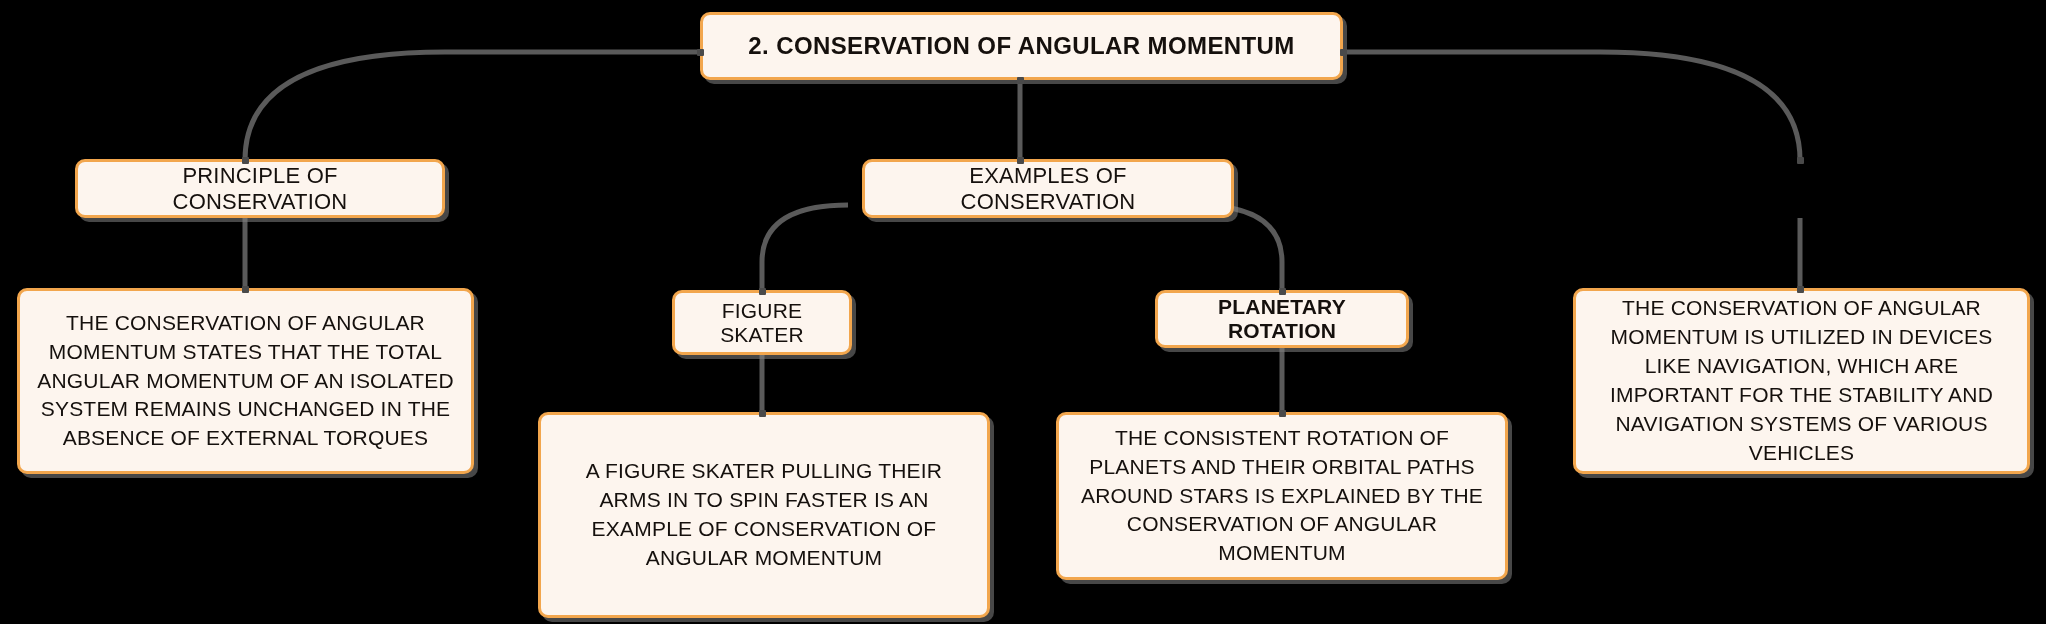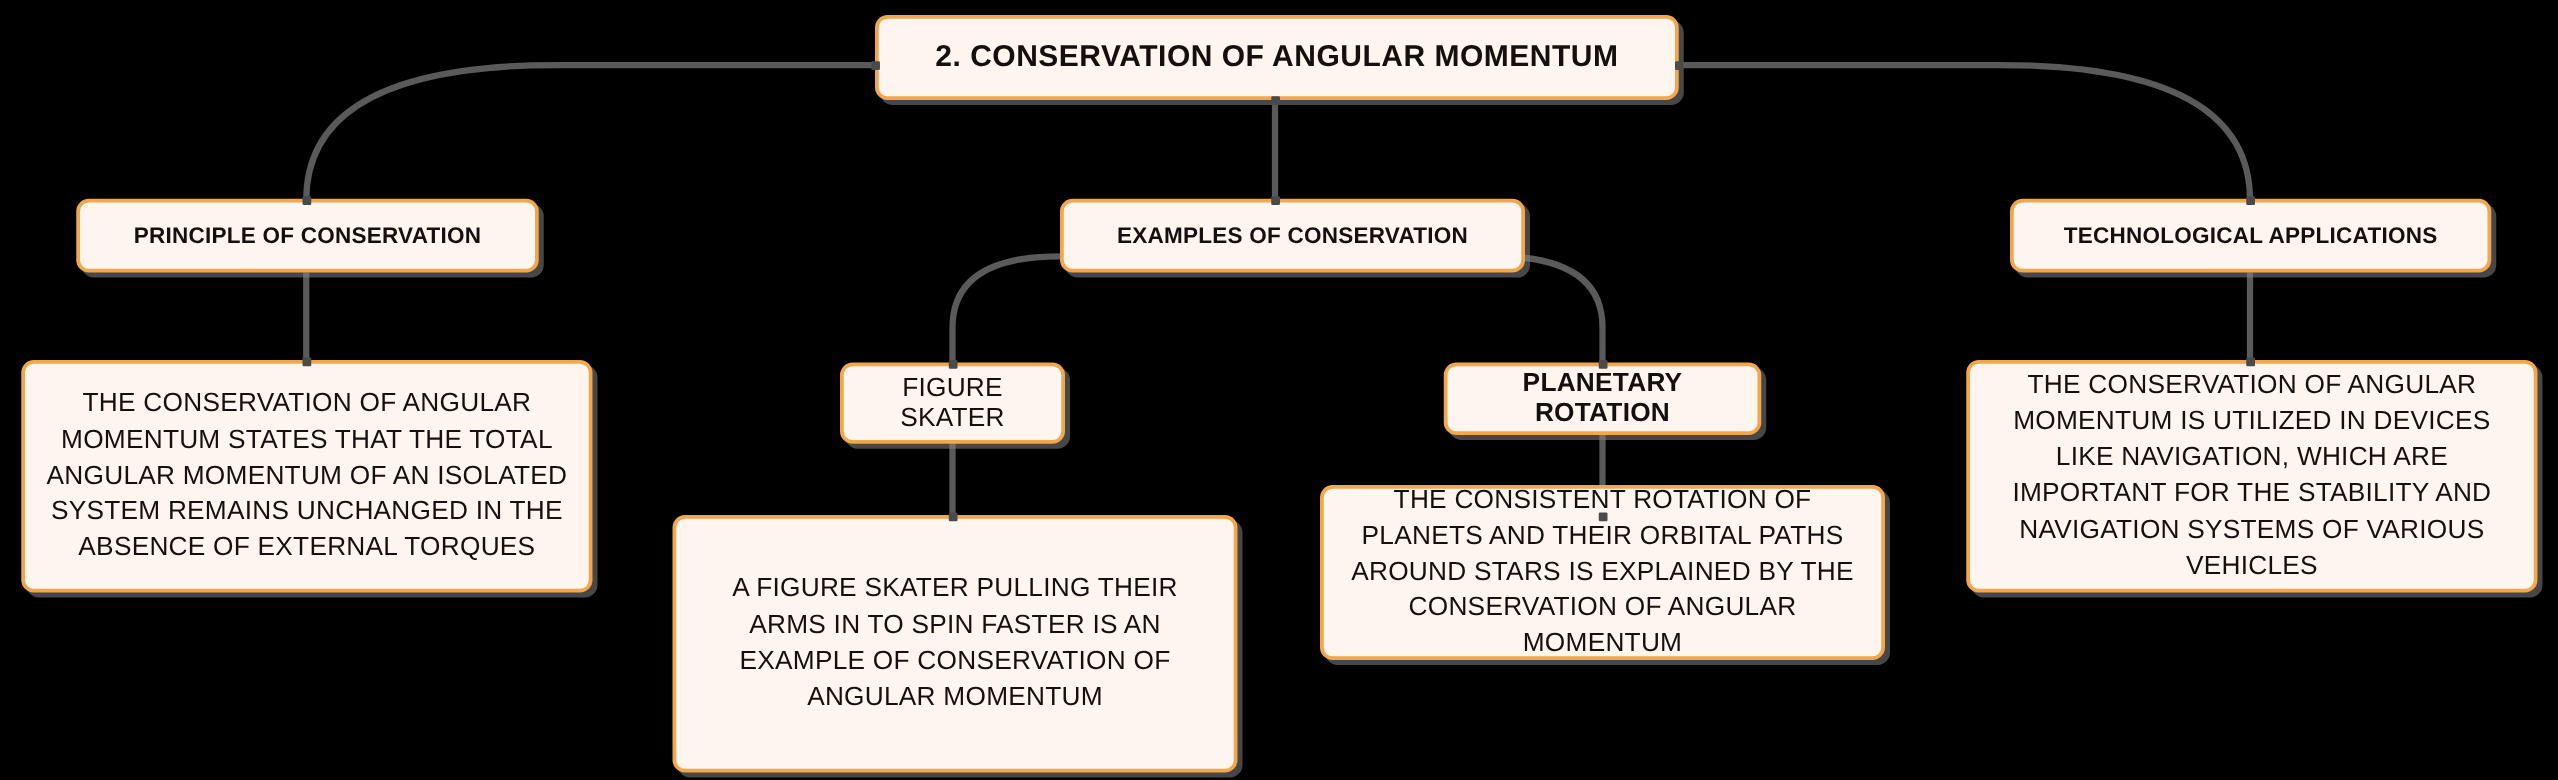"PRINCIPLE OF CONSERVATION" .node-branch { font-size: 18px -> 22px; font-weight: bold -> normal; margin-left: none -> 14px }
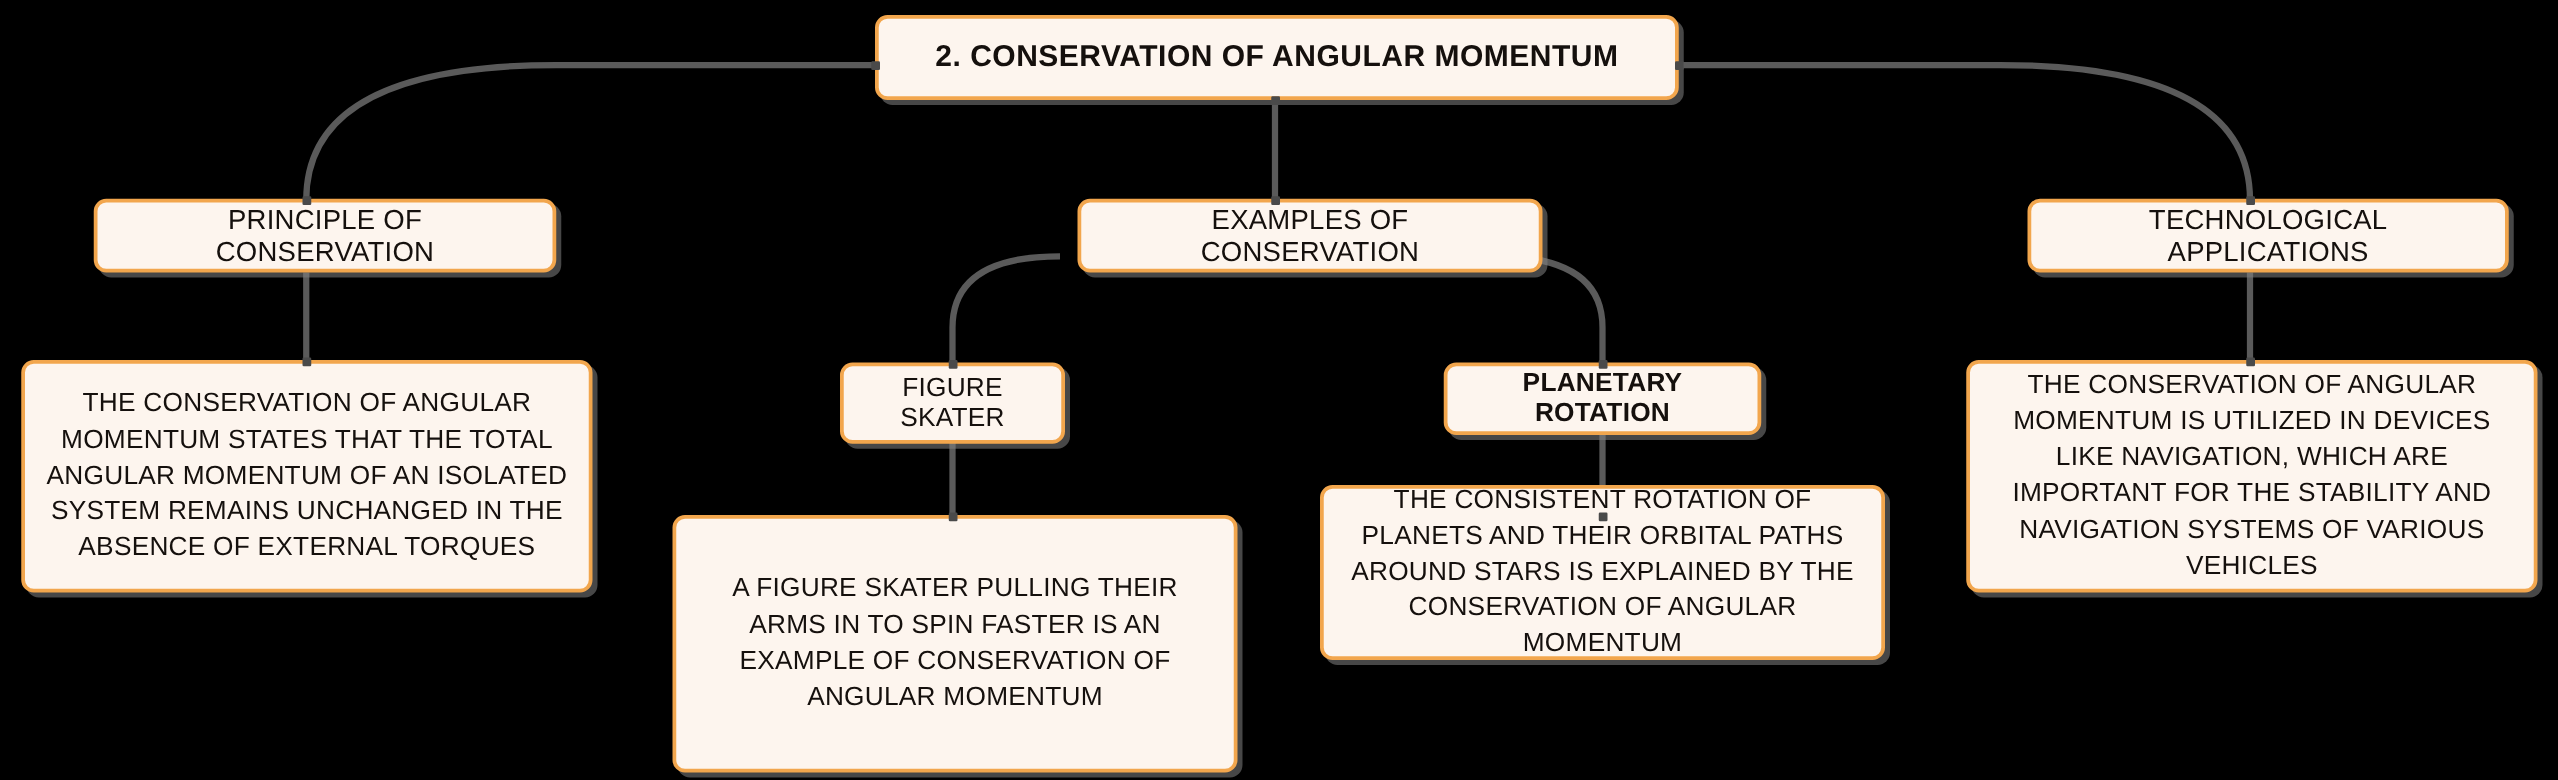"TECHNOLOGICAL APPLICATIONS" div.node { html: <div> <span>TECHNOLOGICAL APPLICATIONS</span> </div> -> none }
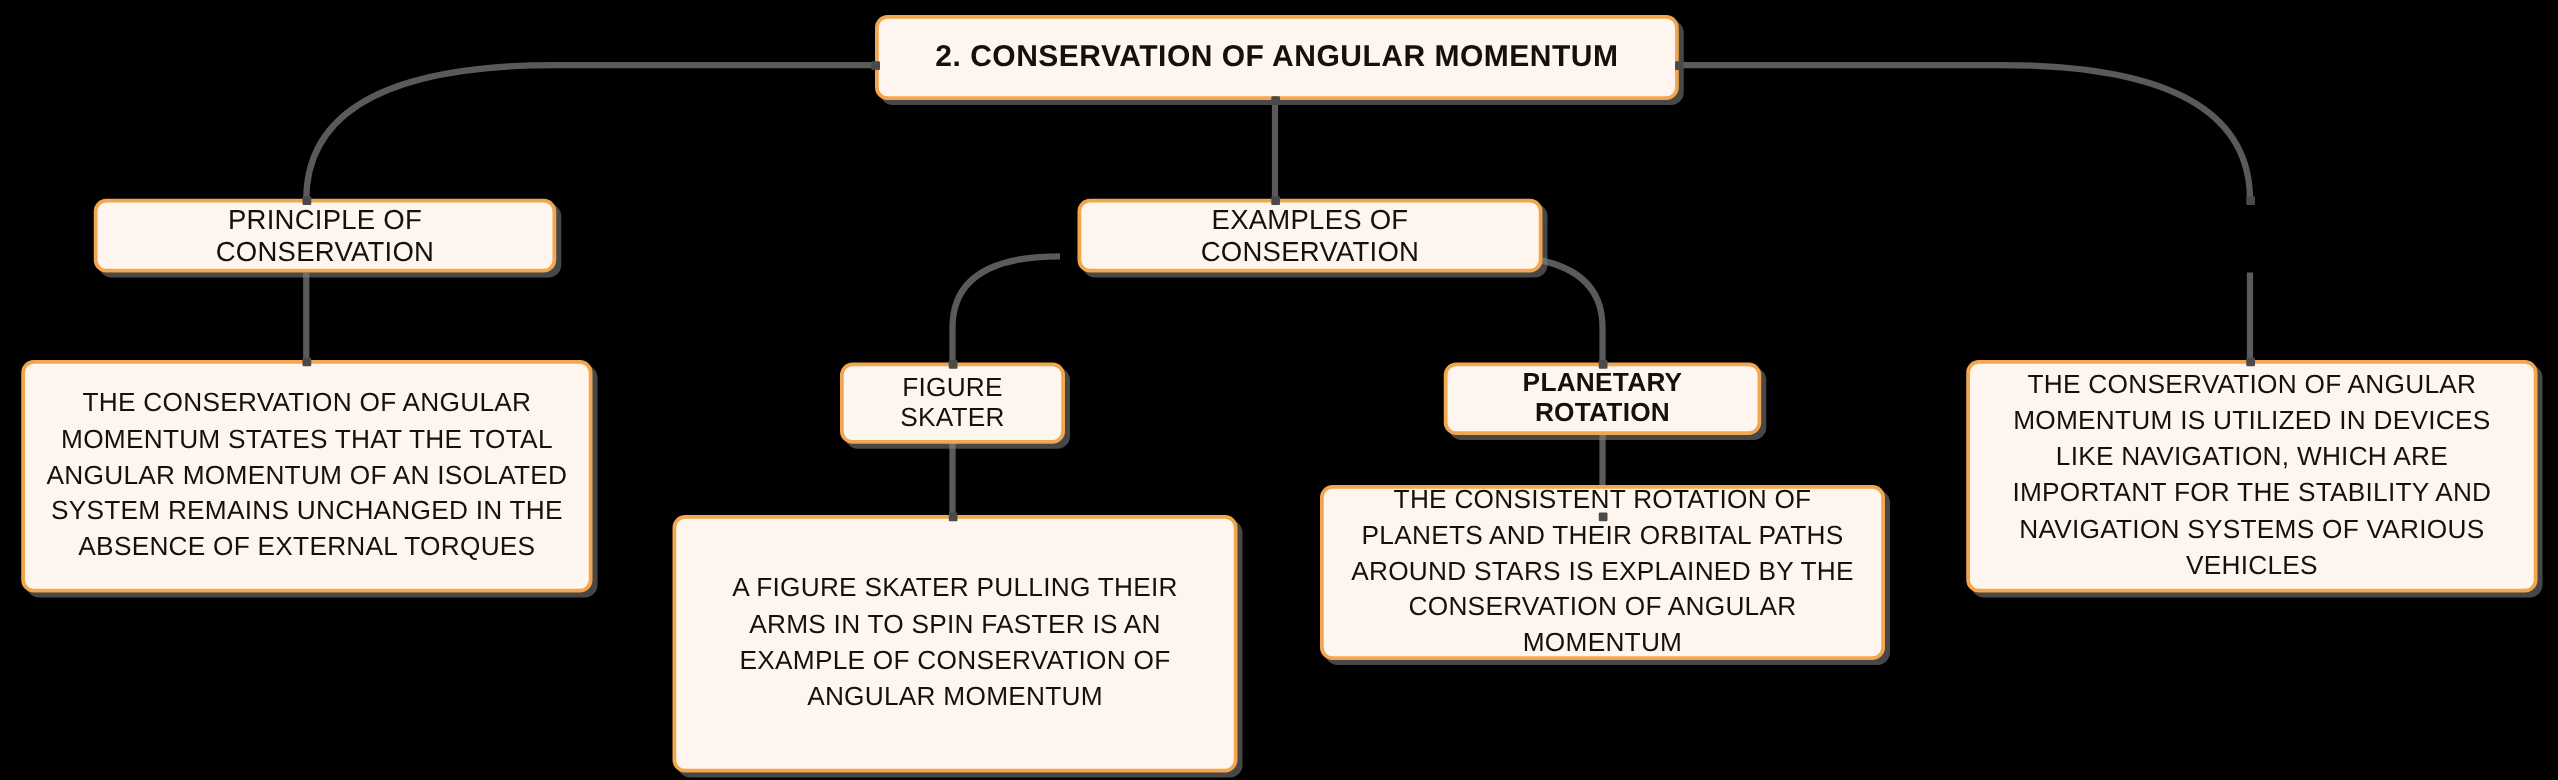"THE CONSISTENT ROTATION OF PLANETS" div.node { height: 140px -> 168px; top: 388px -> 412px }
